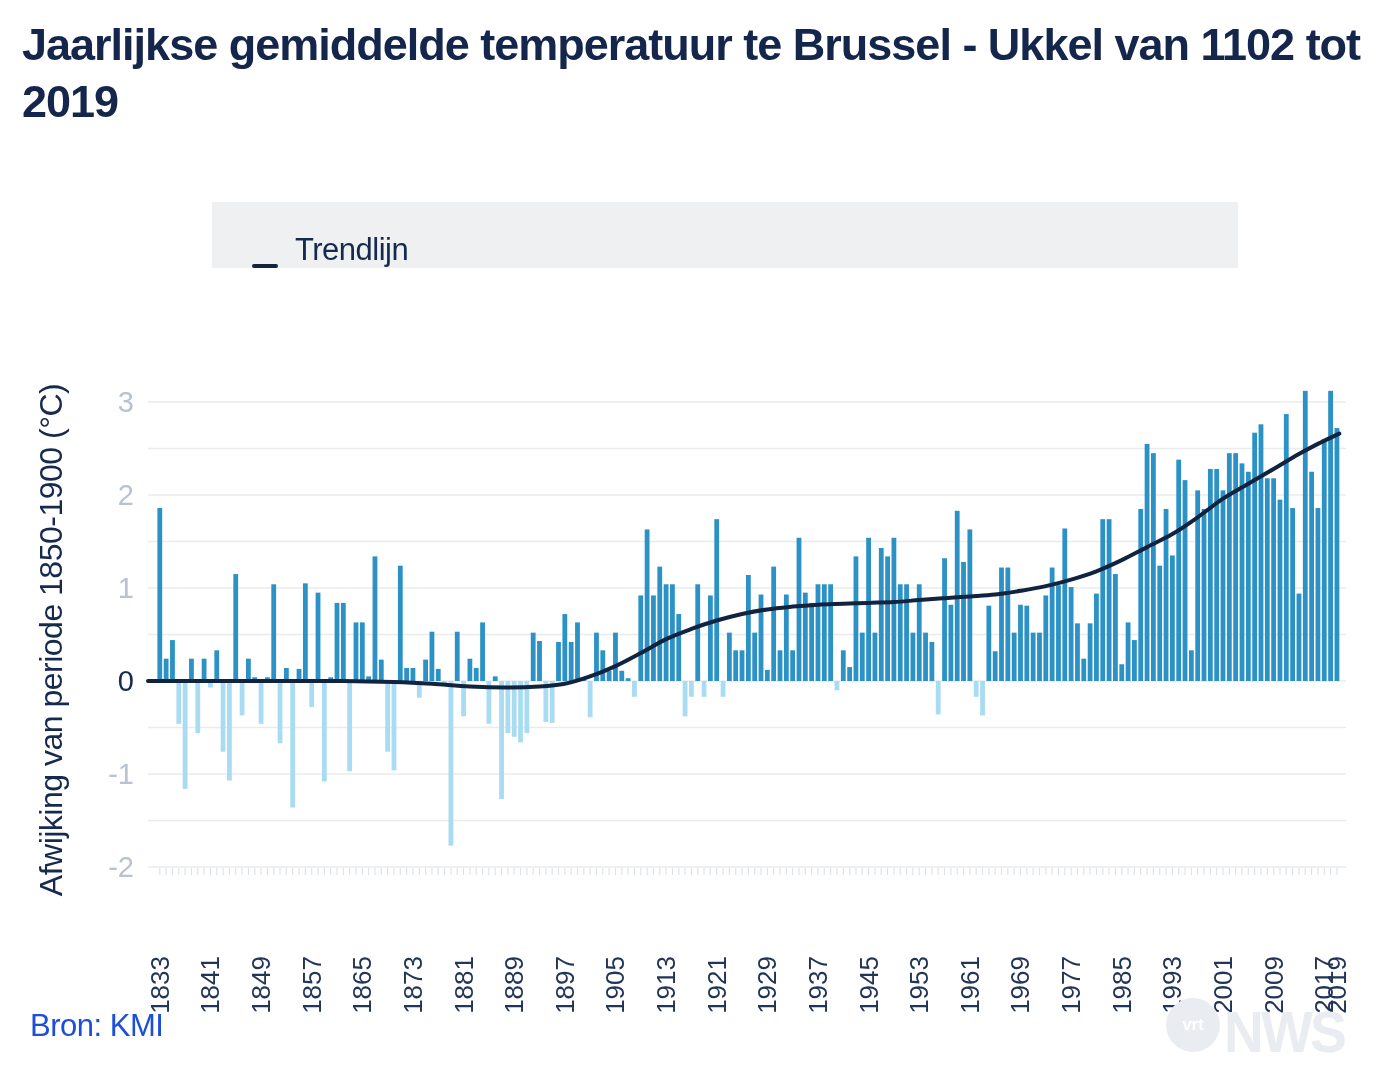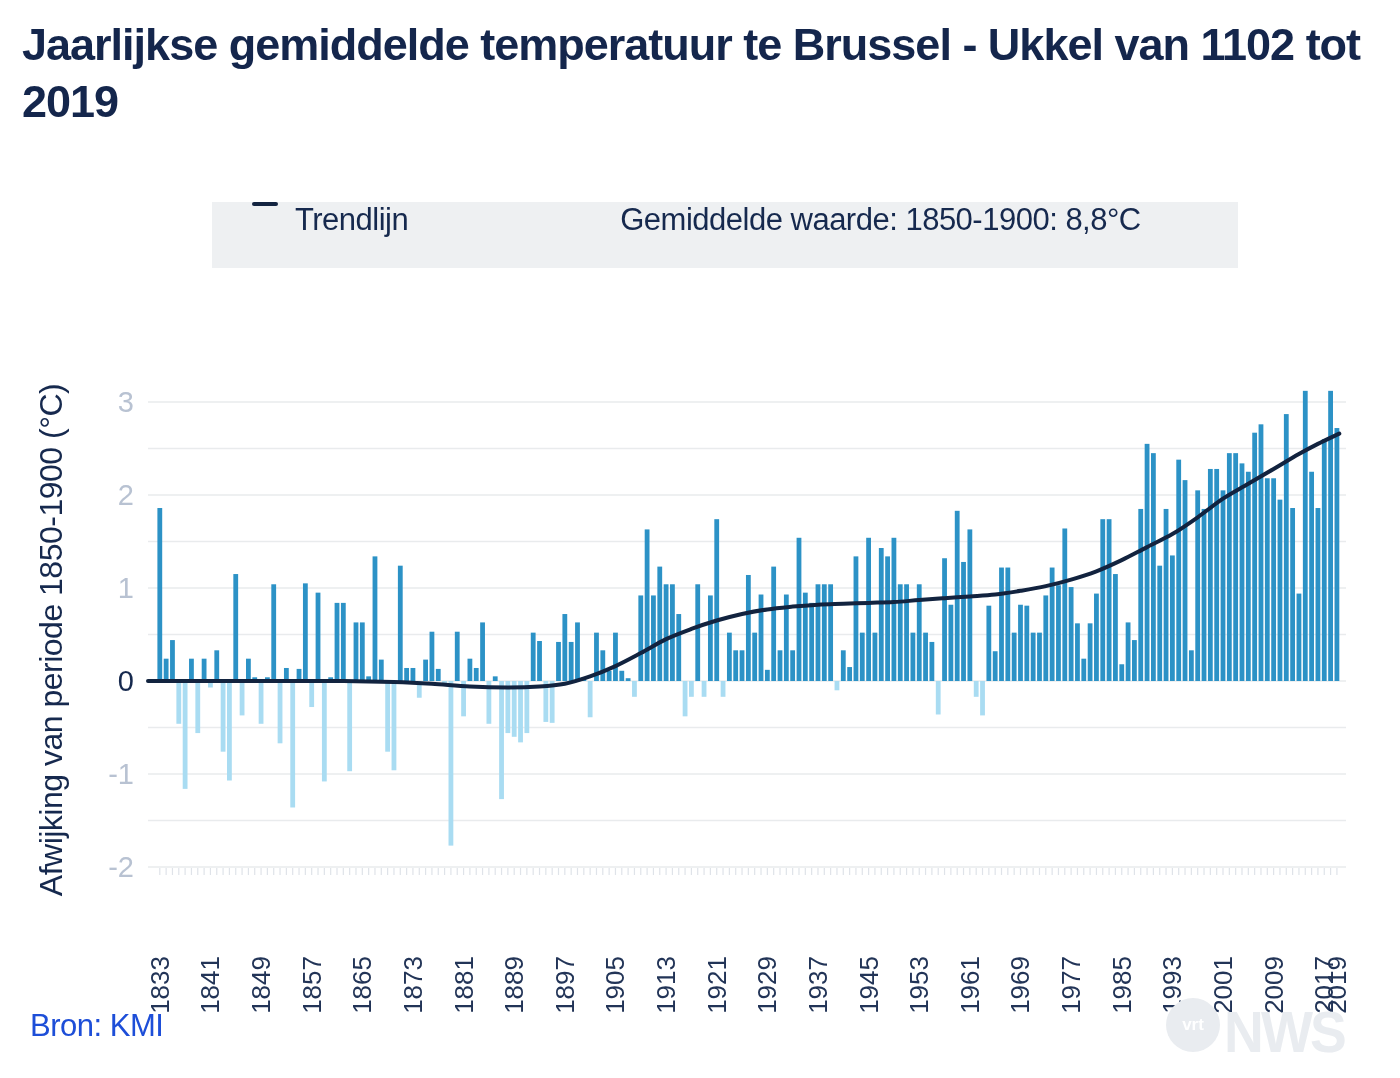"Trendlijn" .legend { align-items: flex-start -> flex-end }
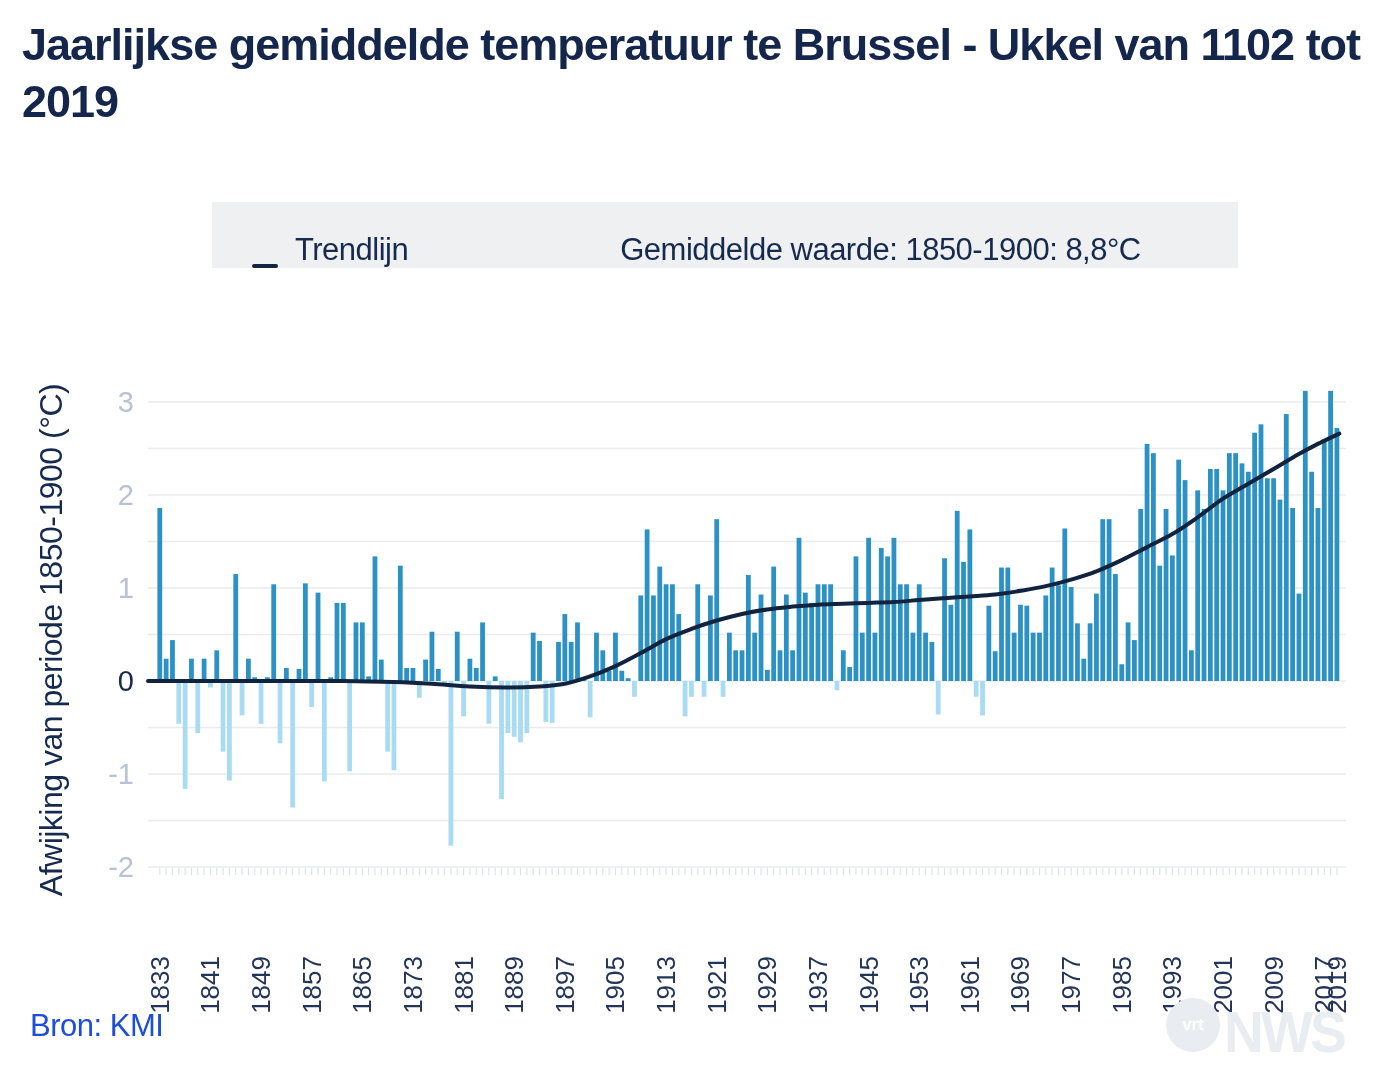"Gemiddelde waarde: 1850-1900: 8,8°C" div.legend-mean { html: <div>Gemiddelde waarde: 1850-1900: 8,8°C</div> -> none }
